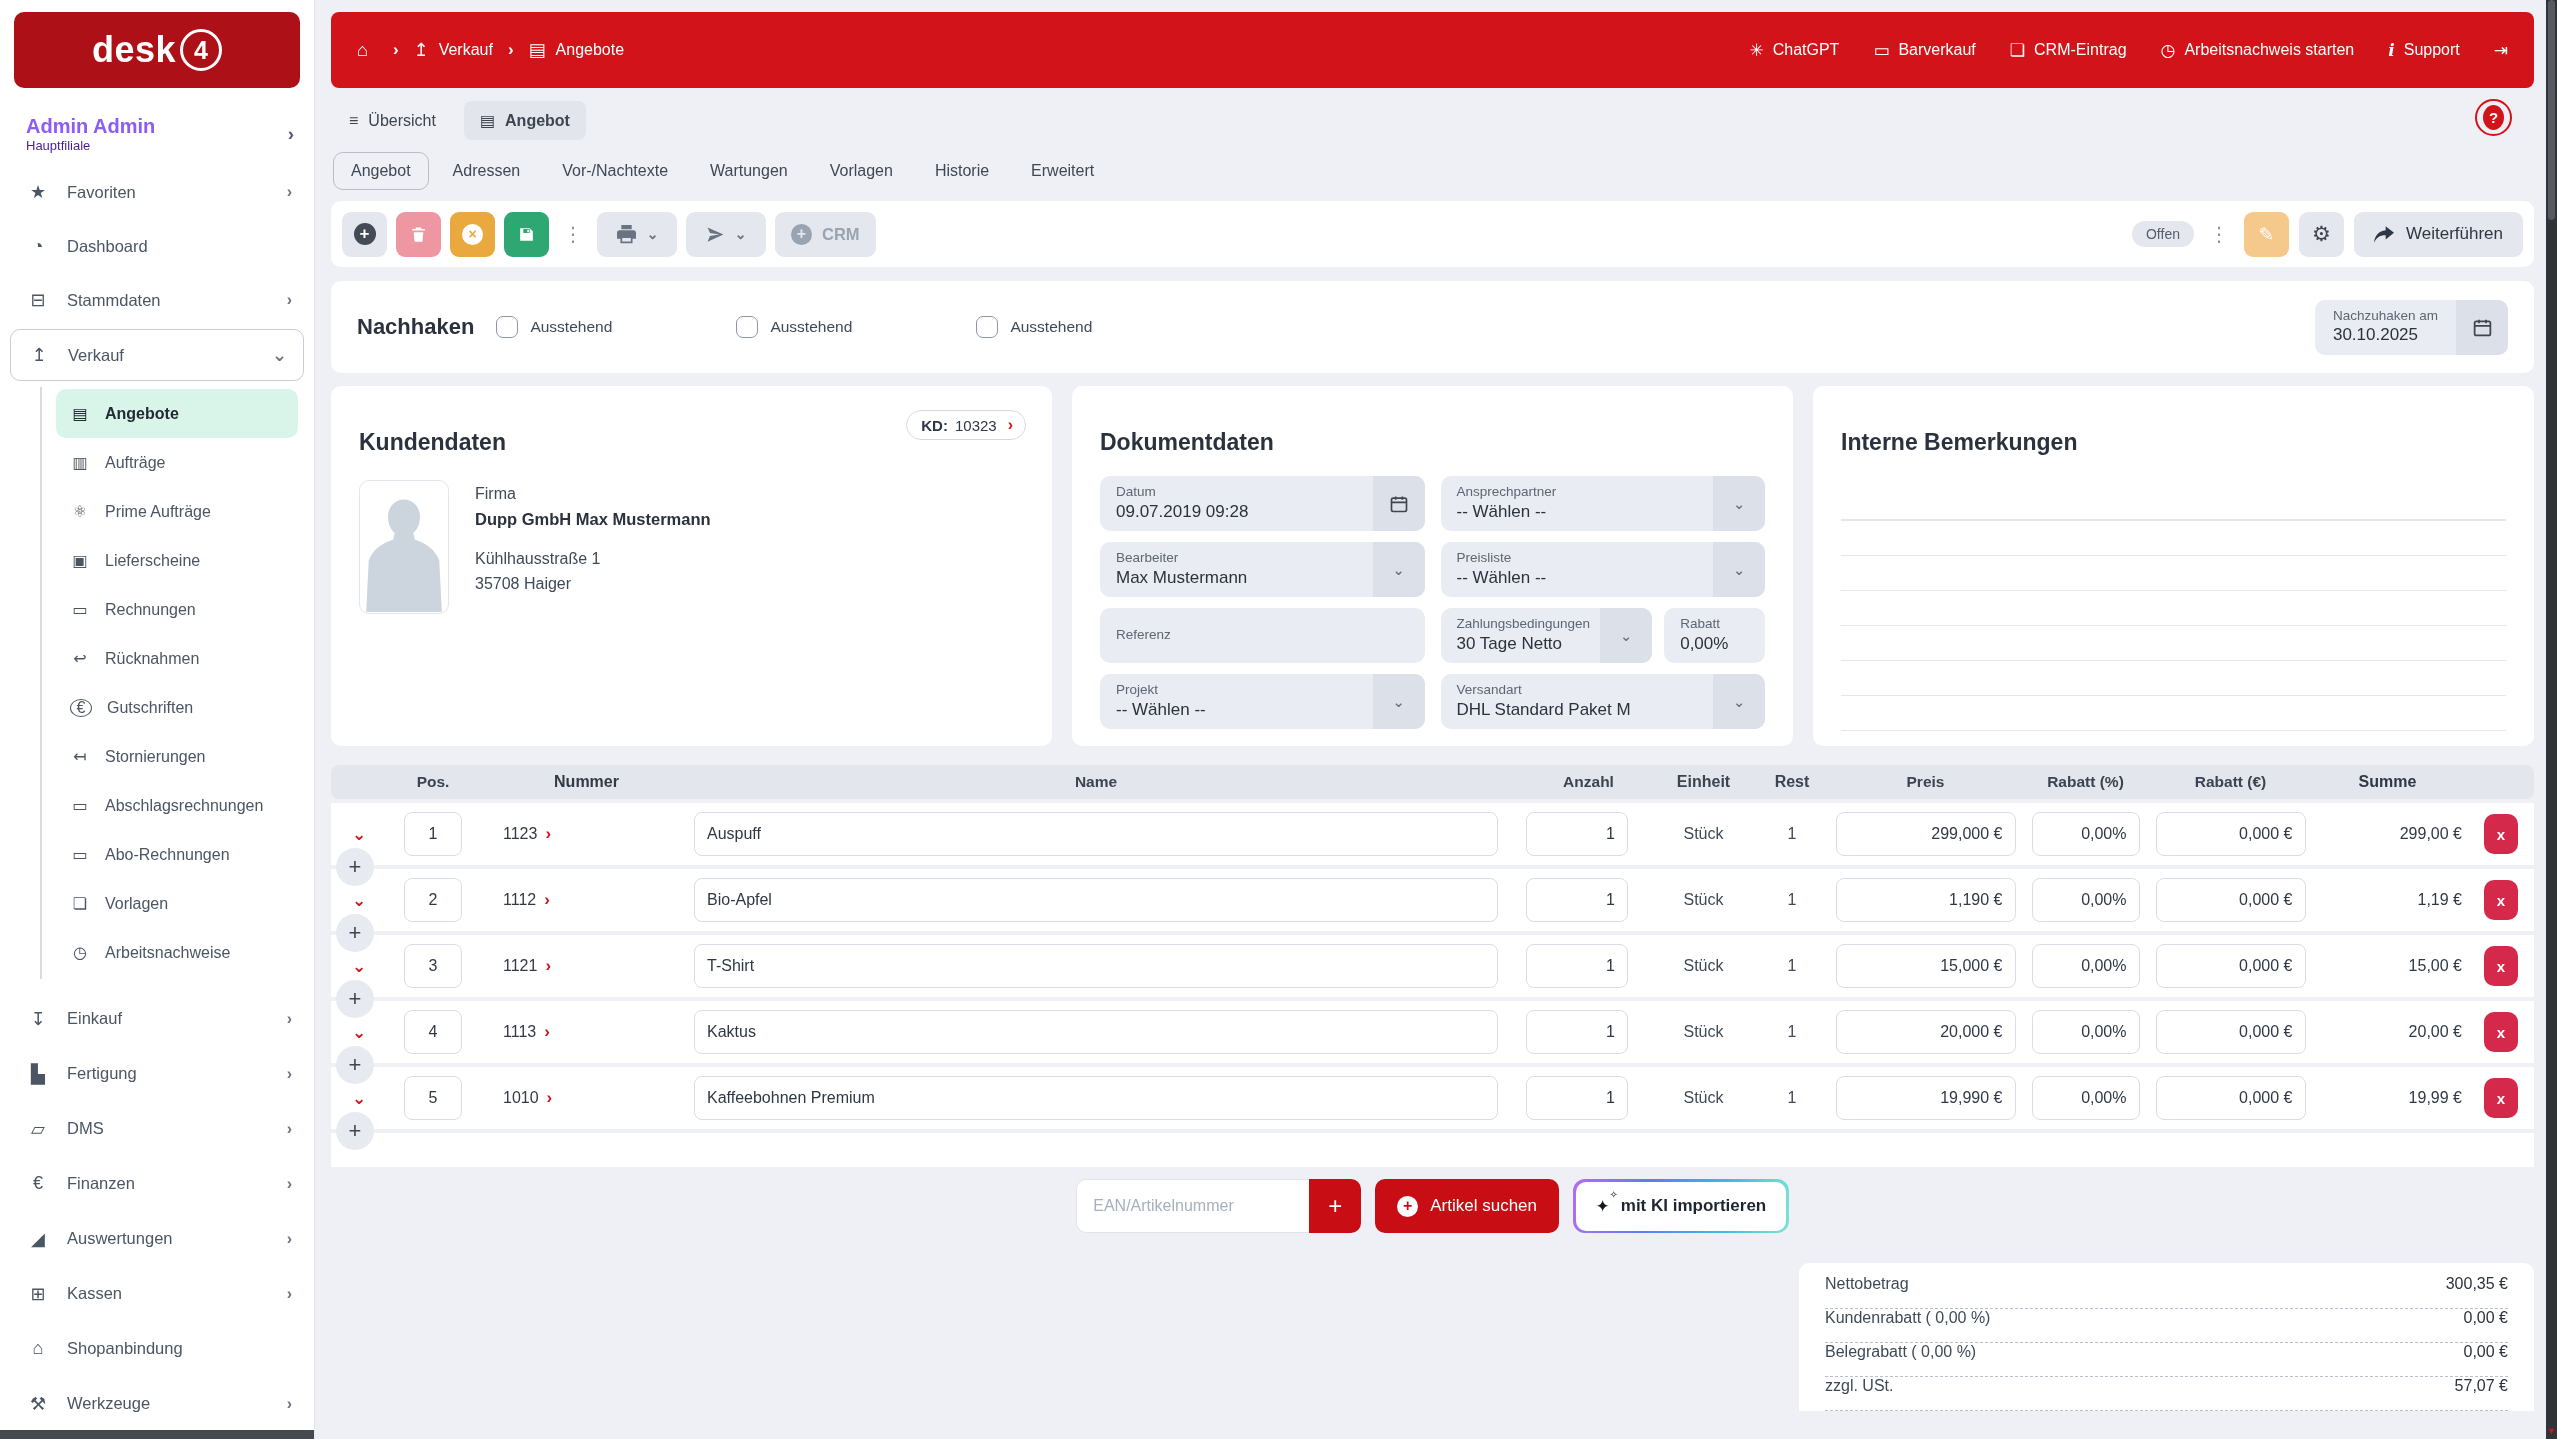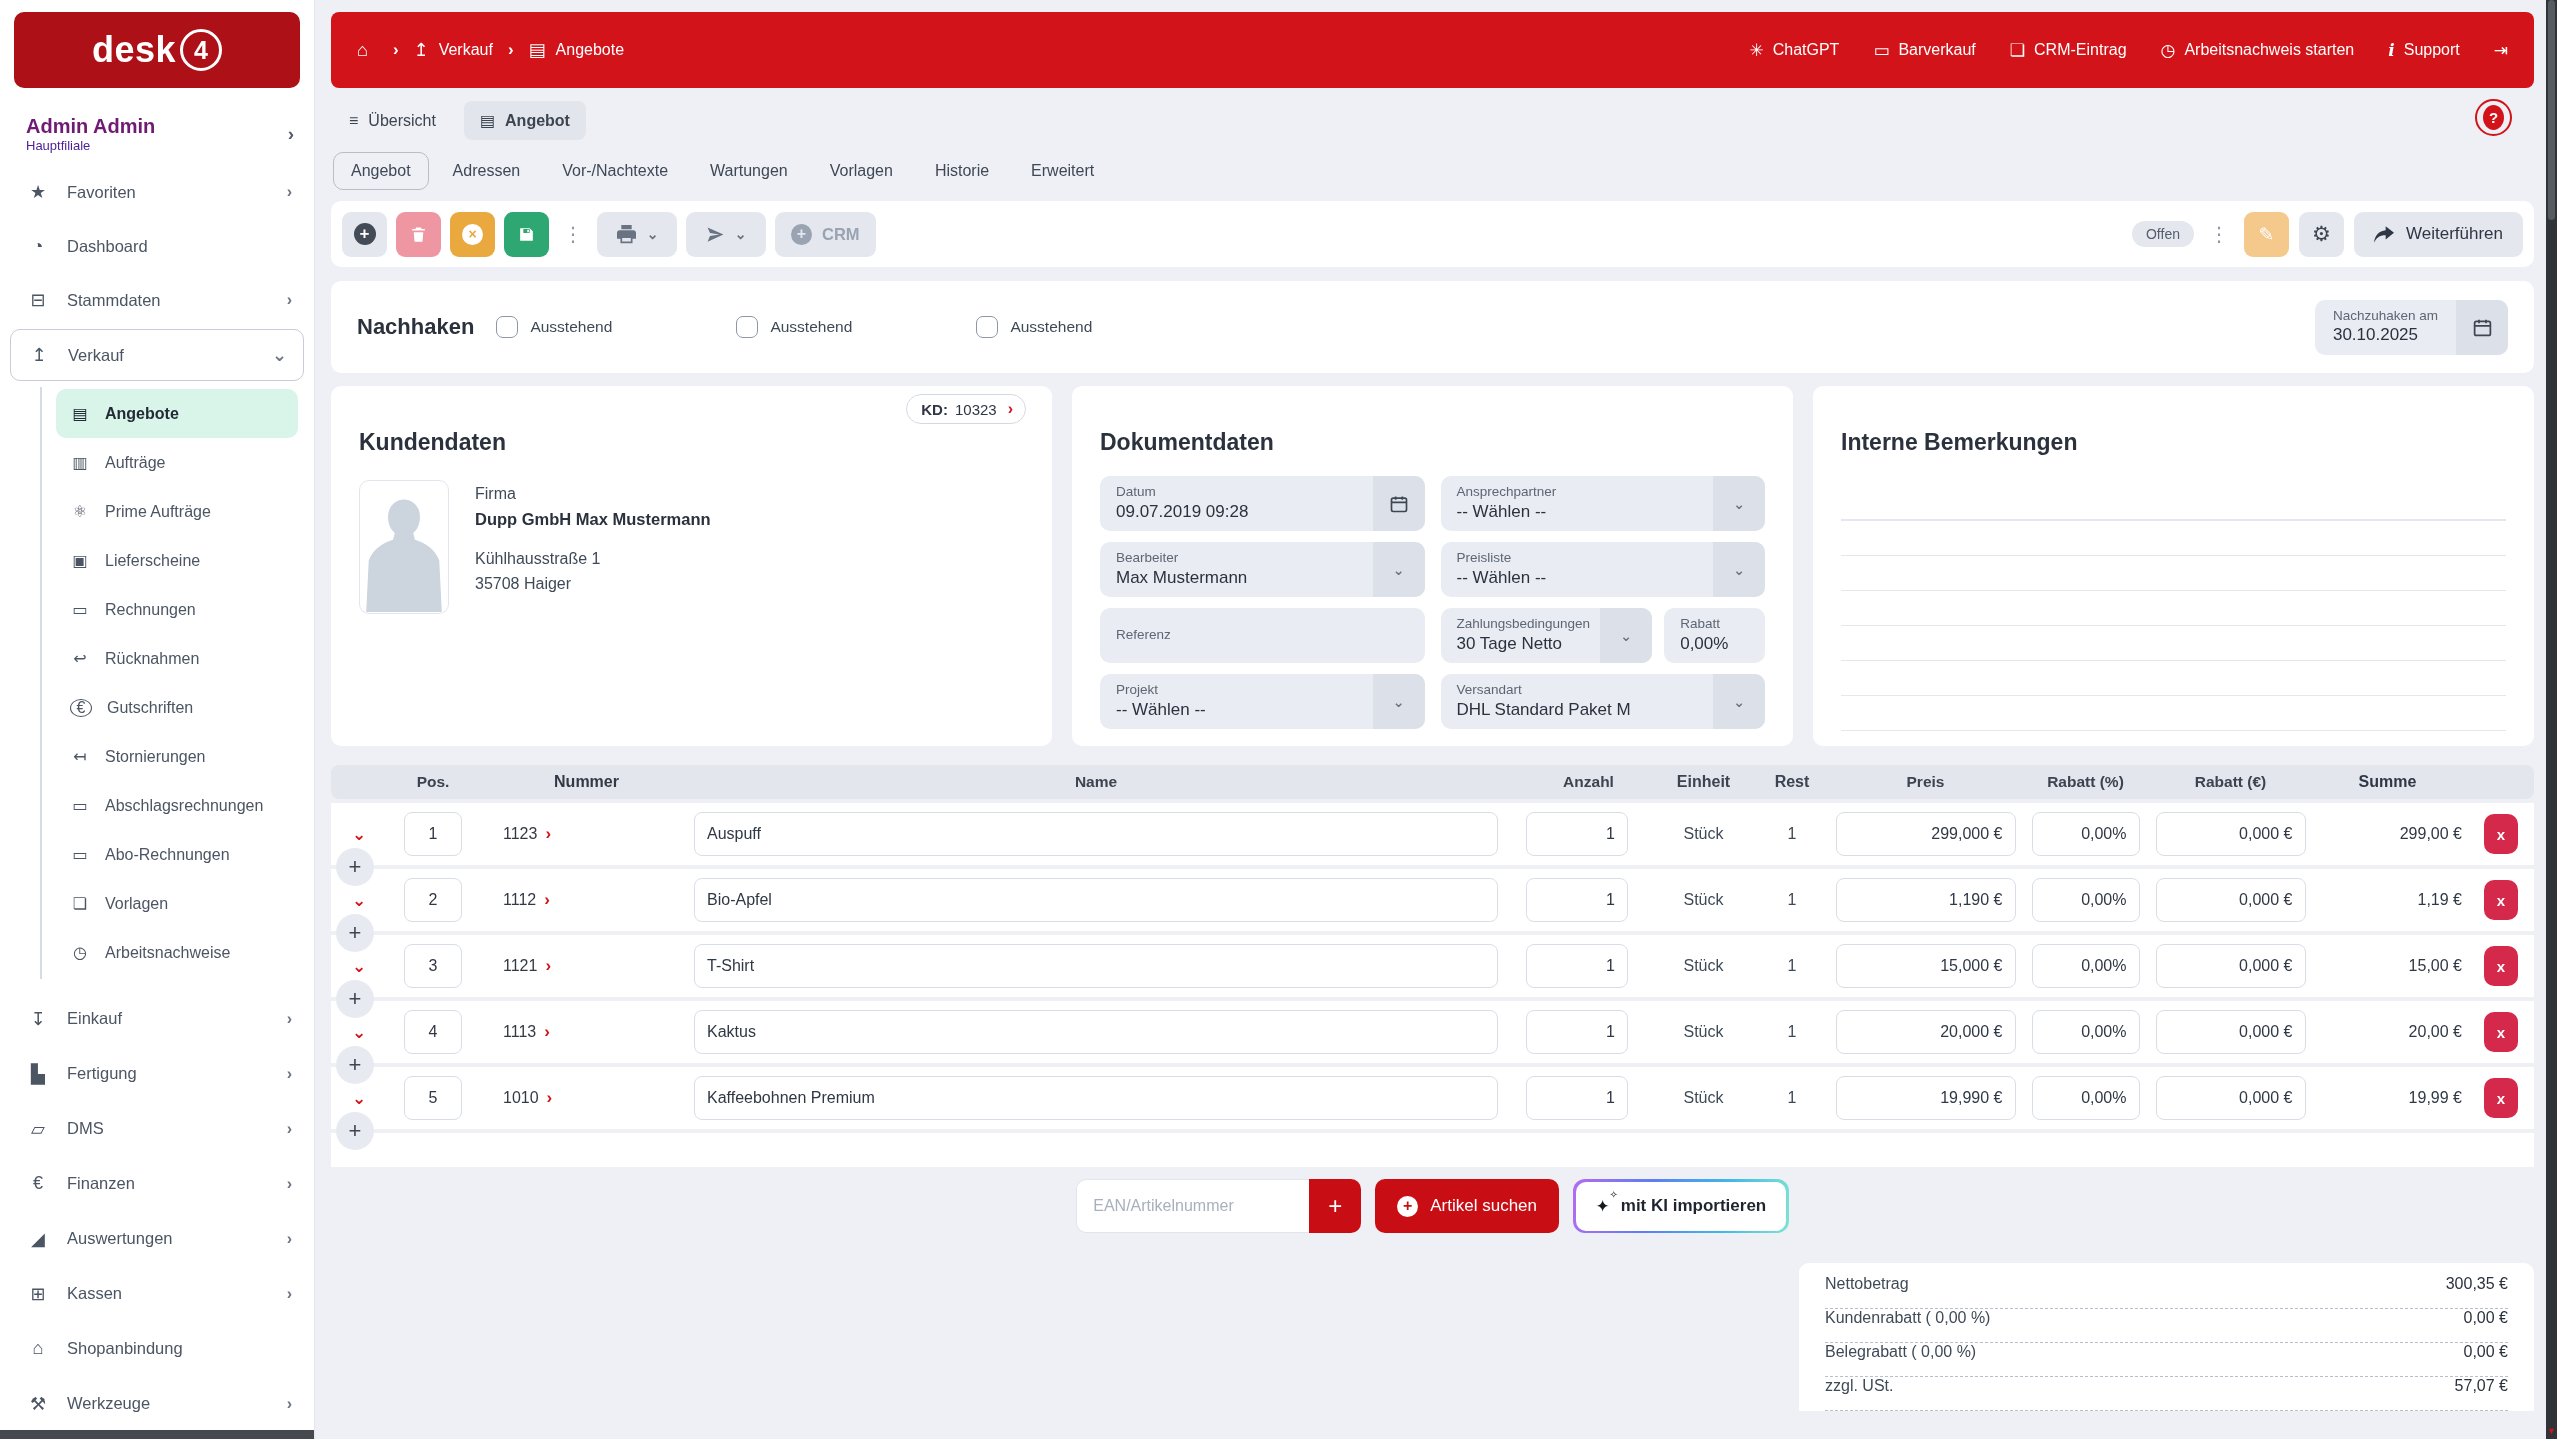"Admin Admin" .user-name { color: #701a75 -> #8b5cf6 }
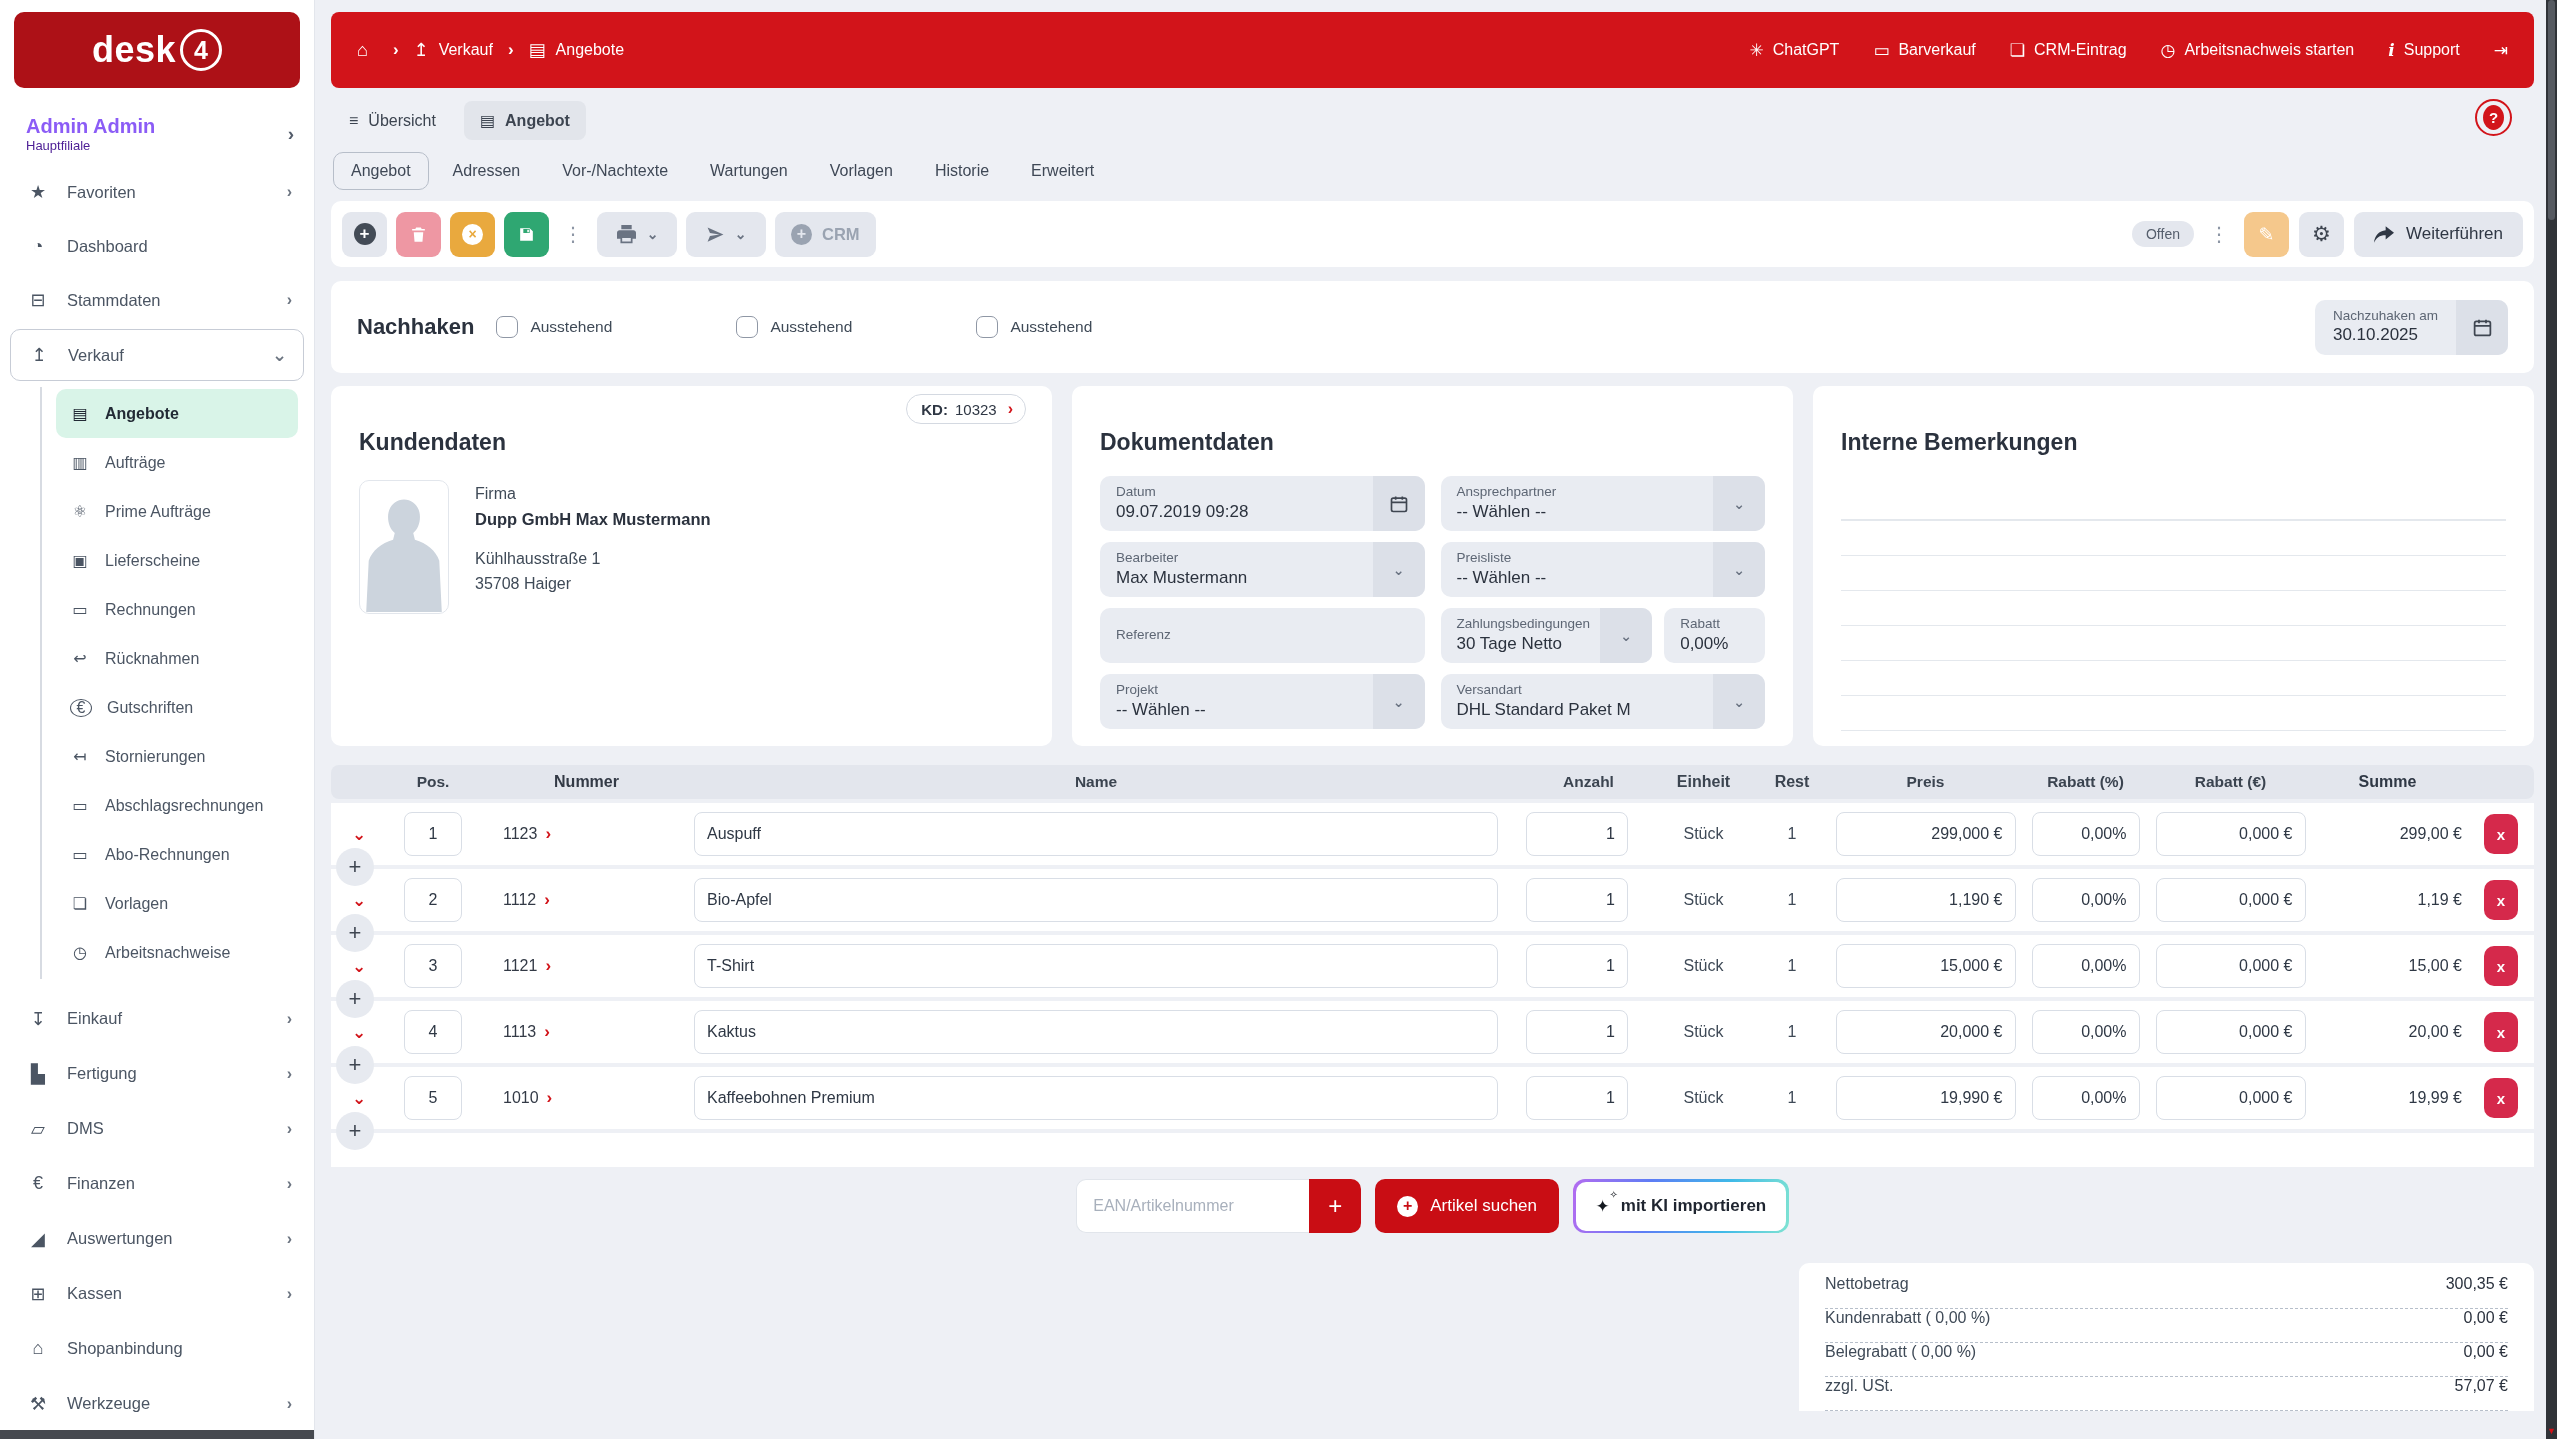"KD:" .kd-badge { top: 8px -> 24px }
